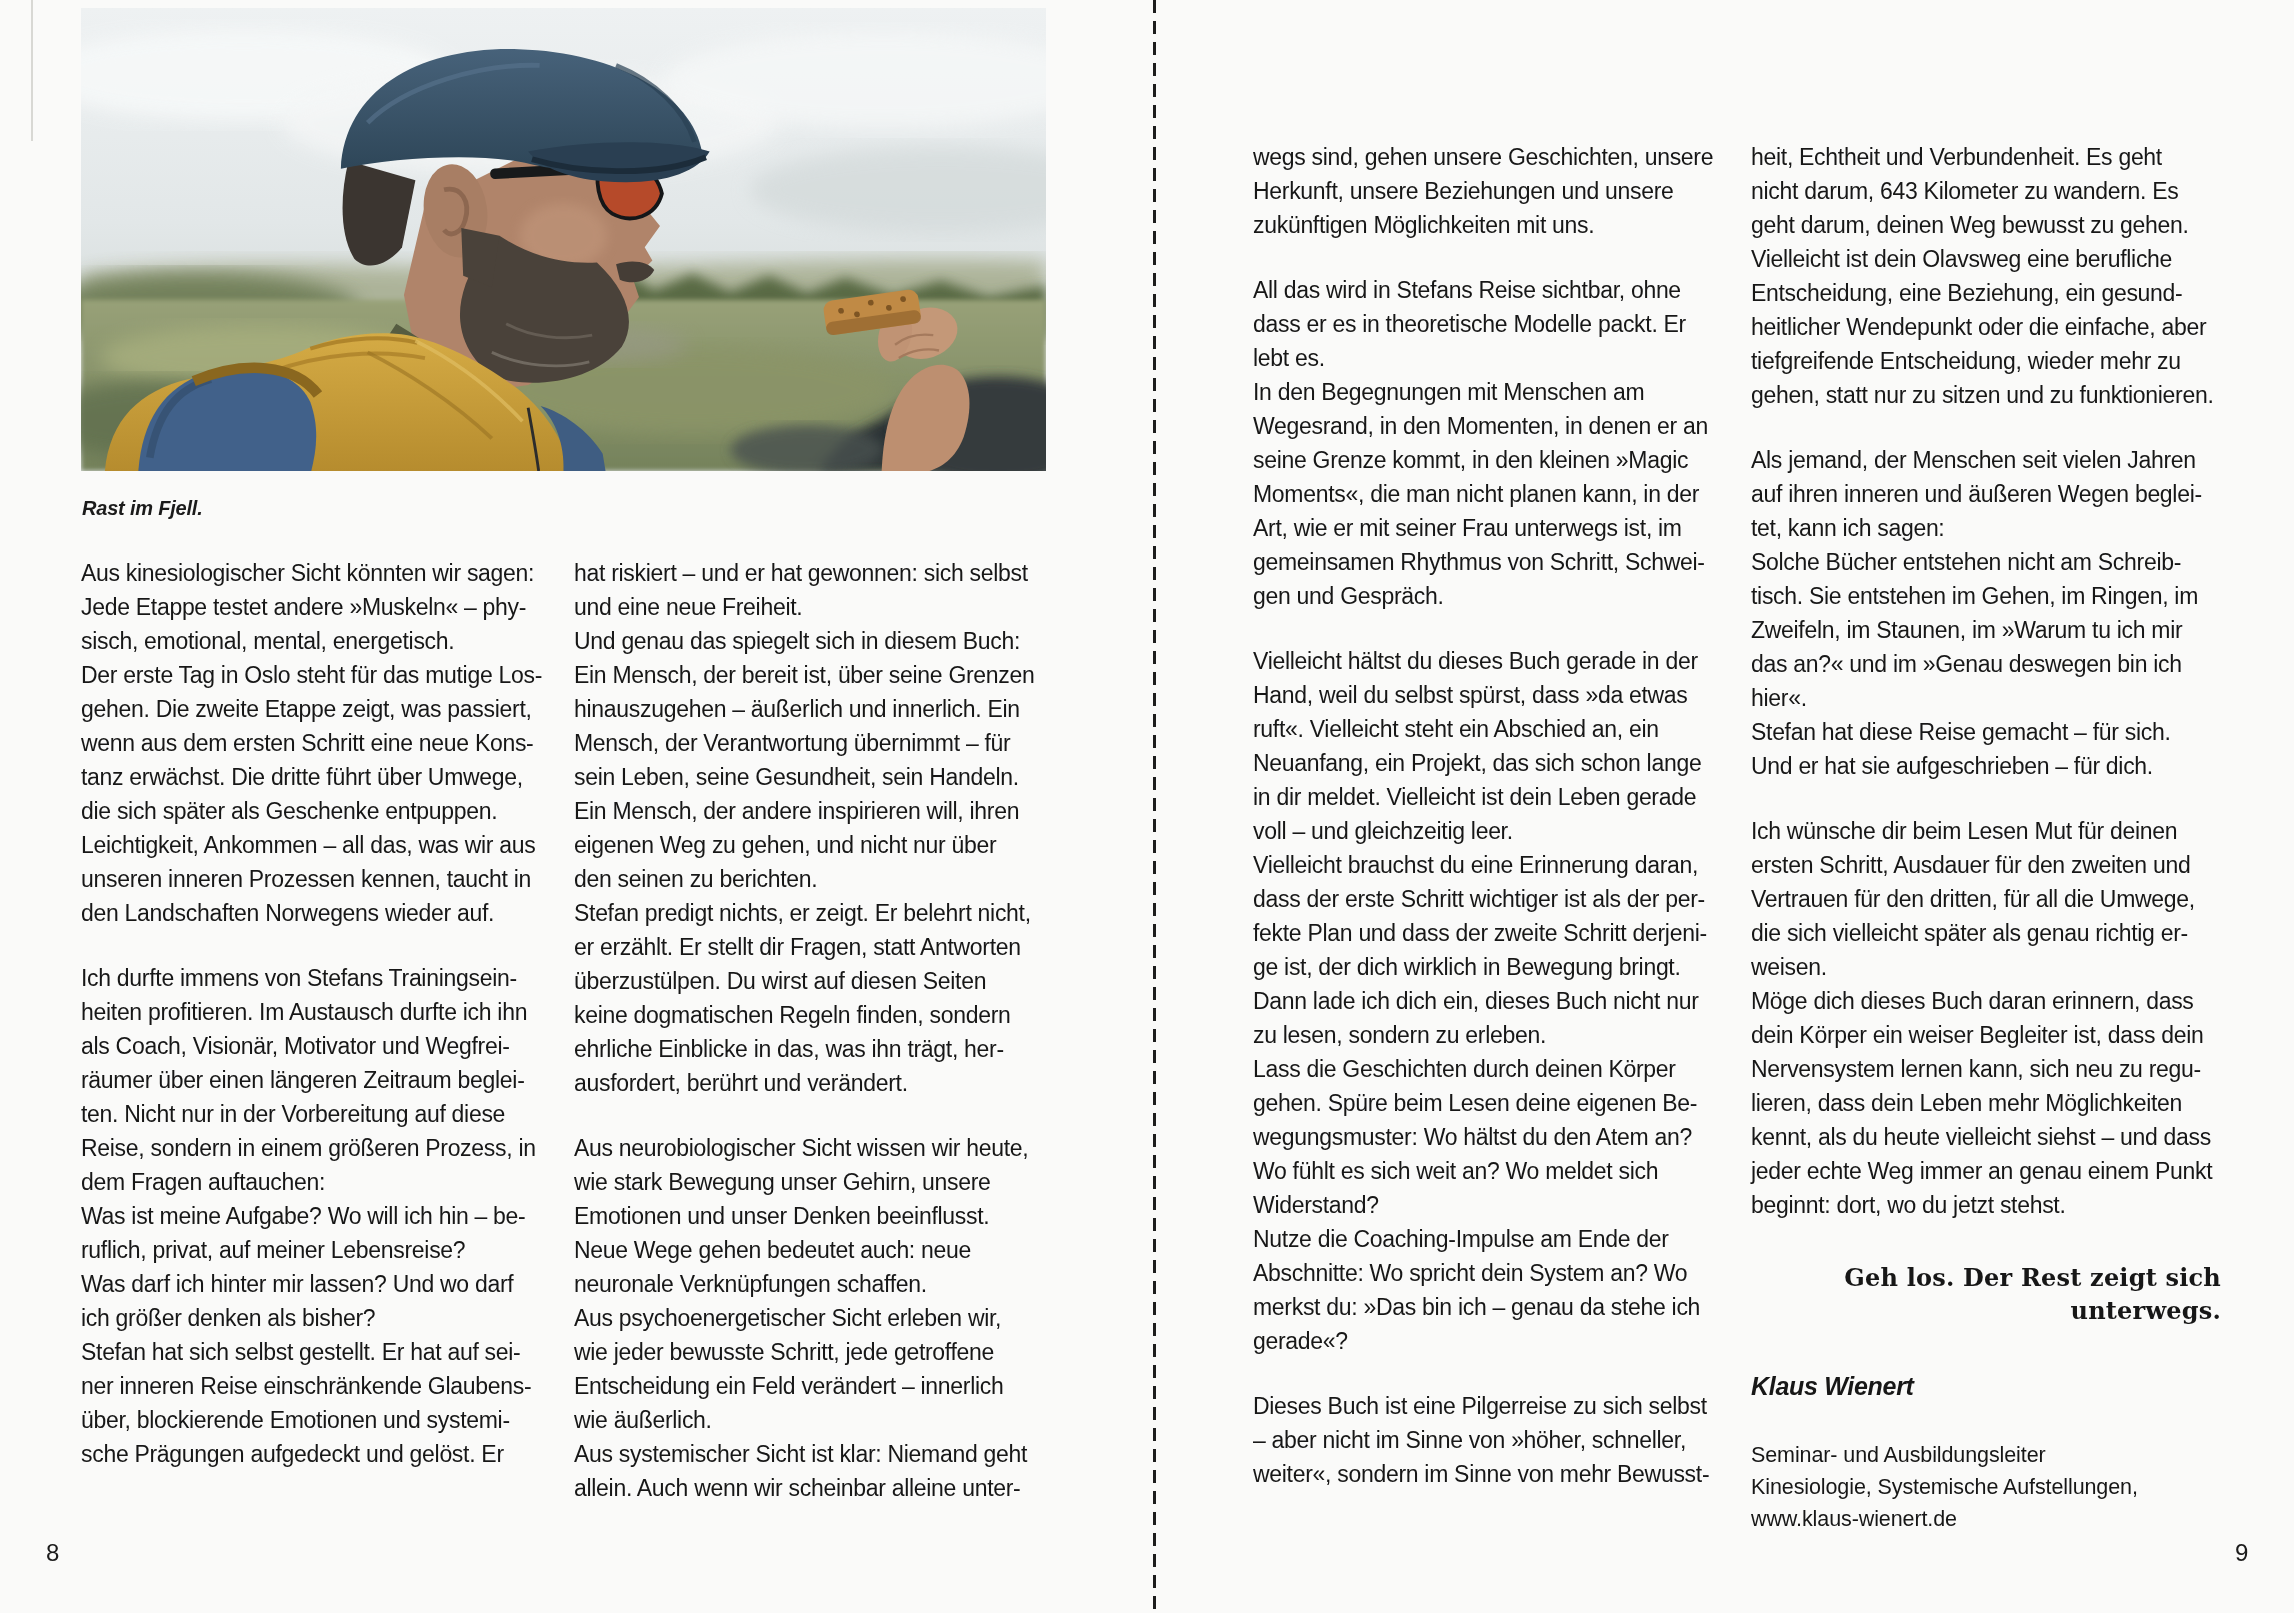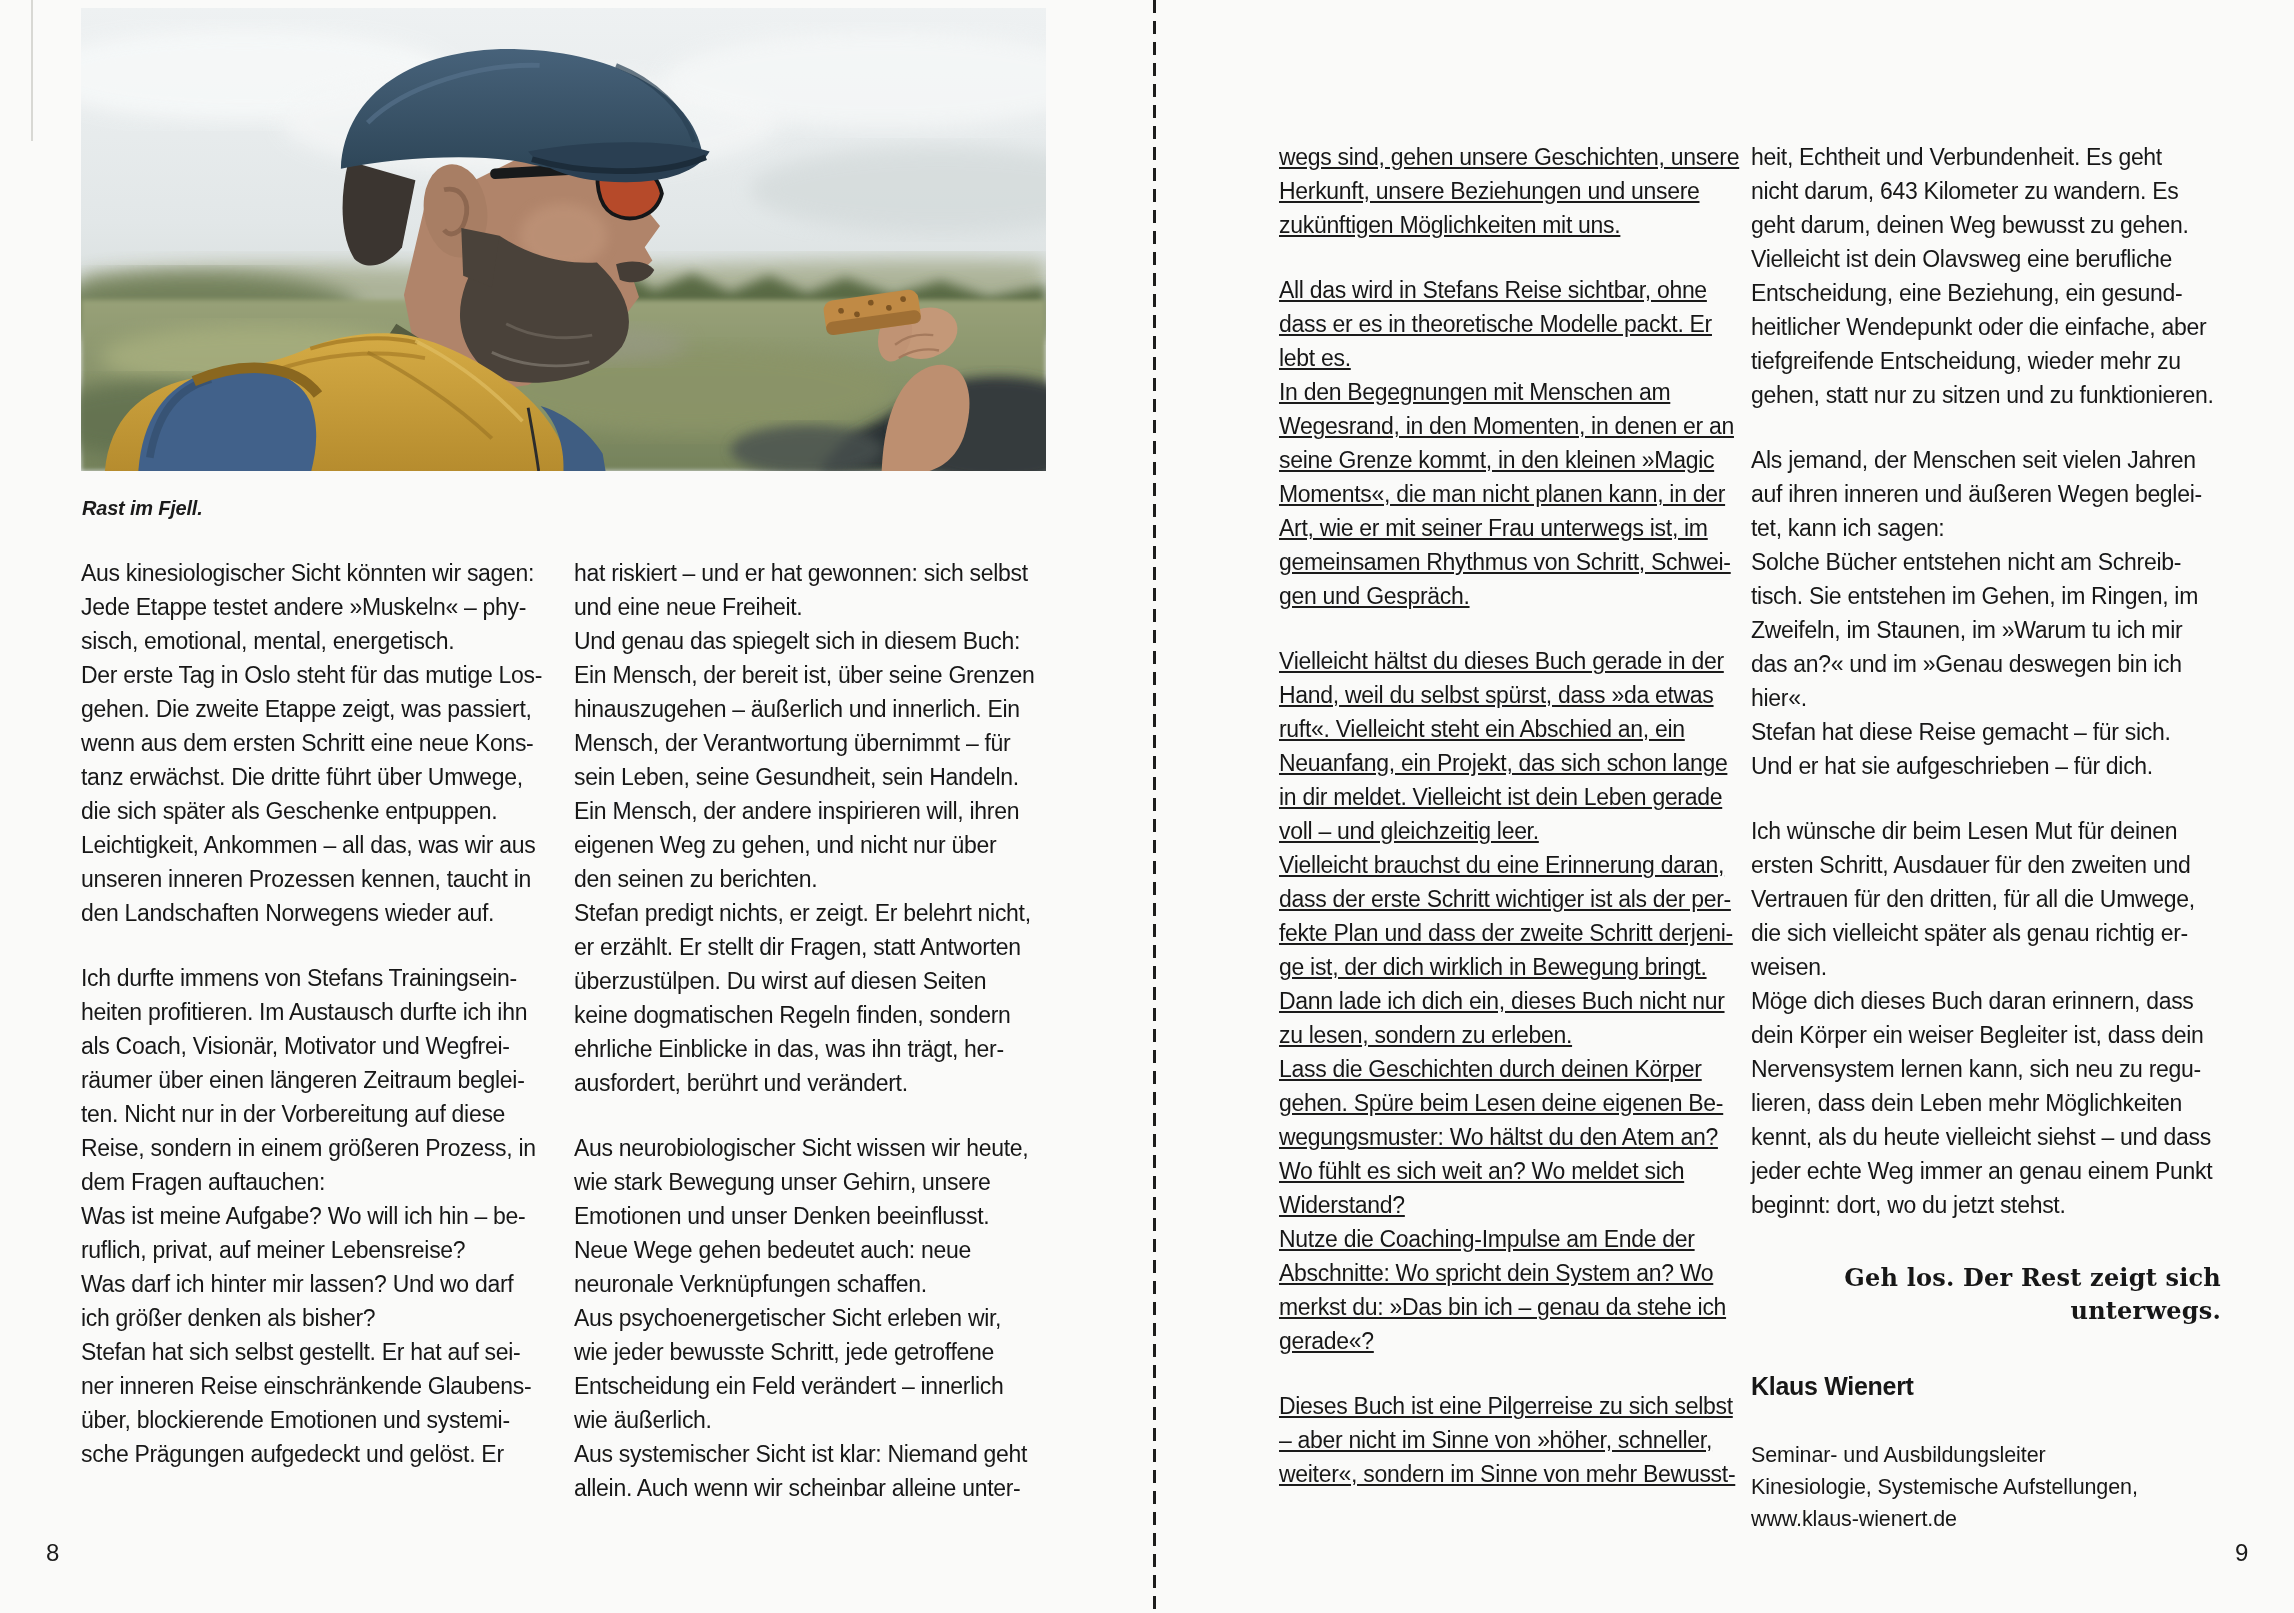"wegs sind, gehen unsere Geschichten," #col-r1 { left: 1279px -> 1253px; text-decoration: underline -> none }
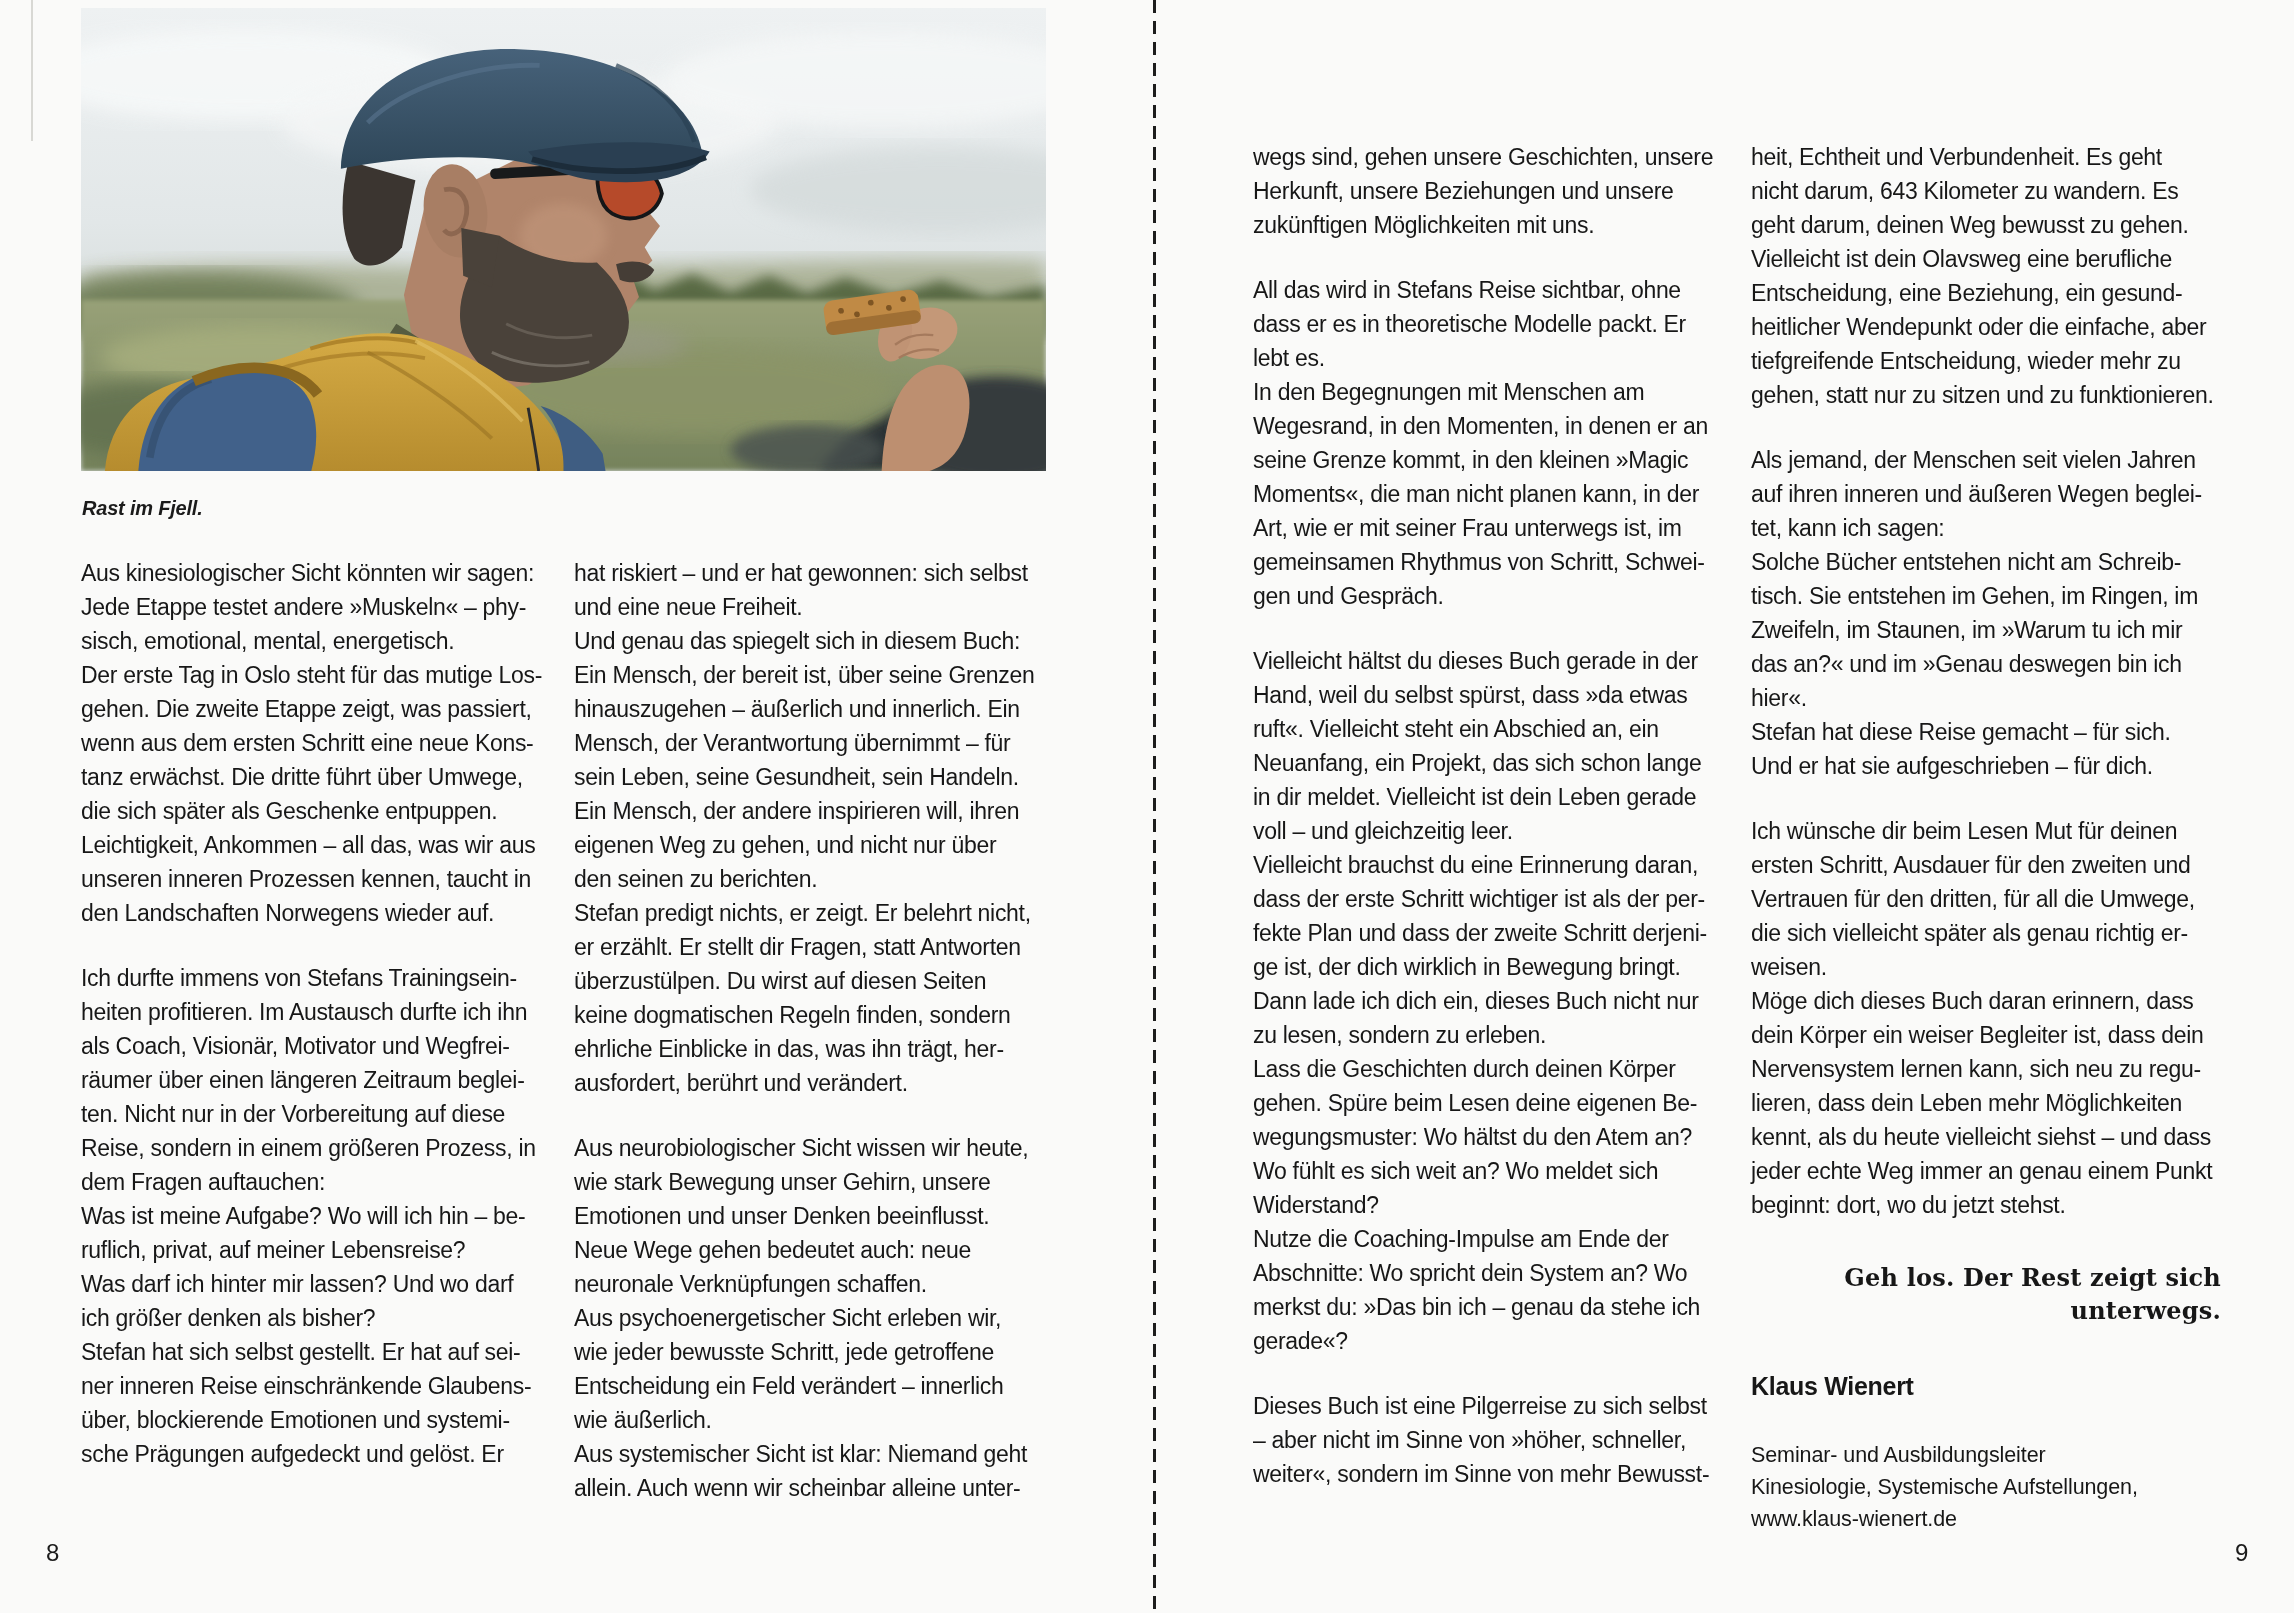"Klaus Wienert" .para.author .ln { font-style: none -> italic }
